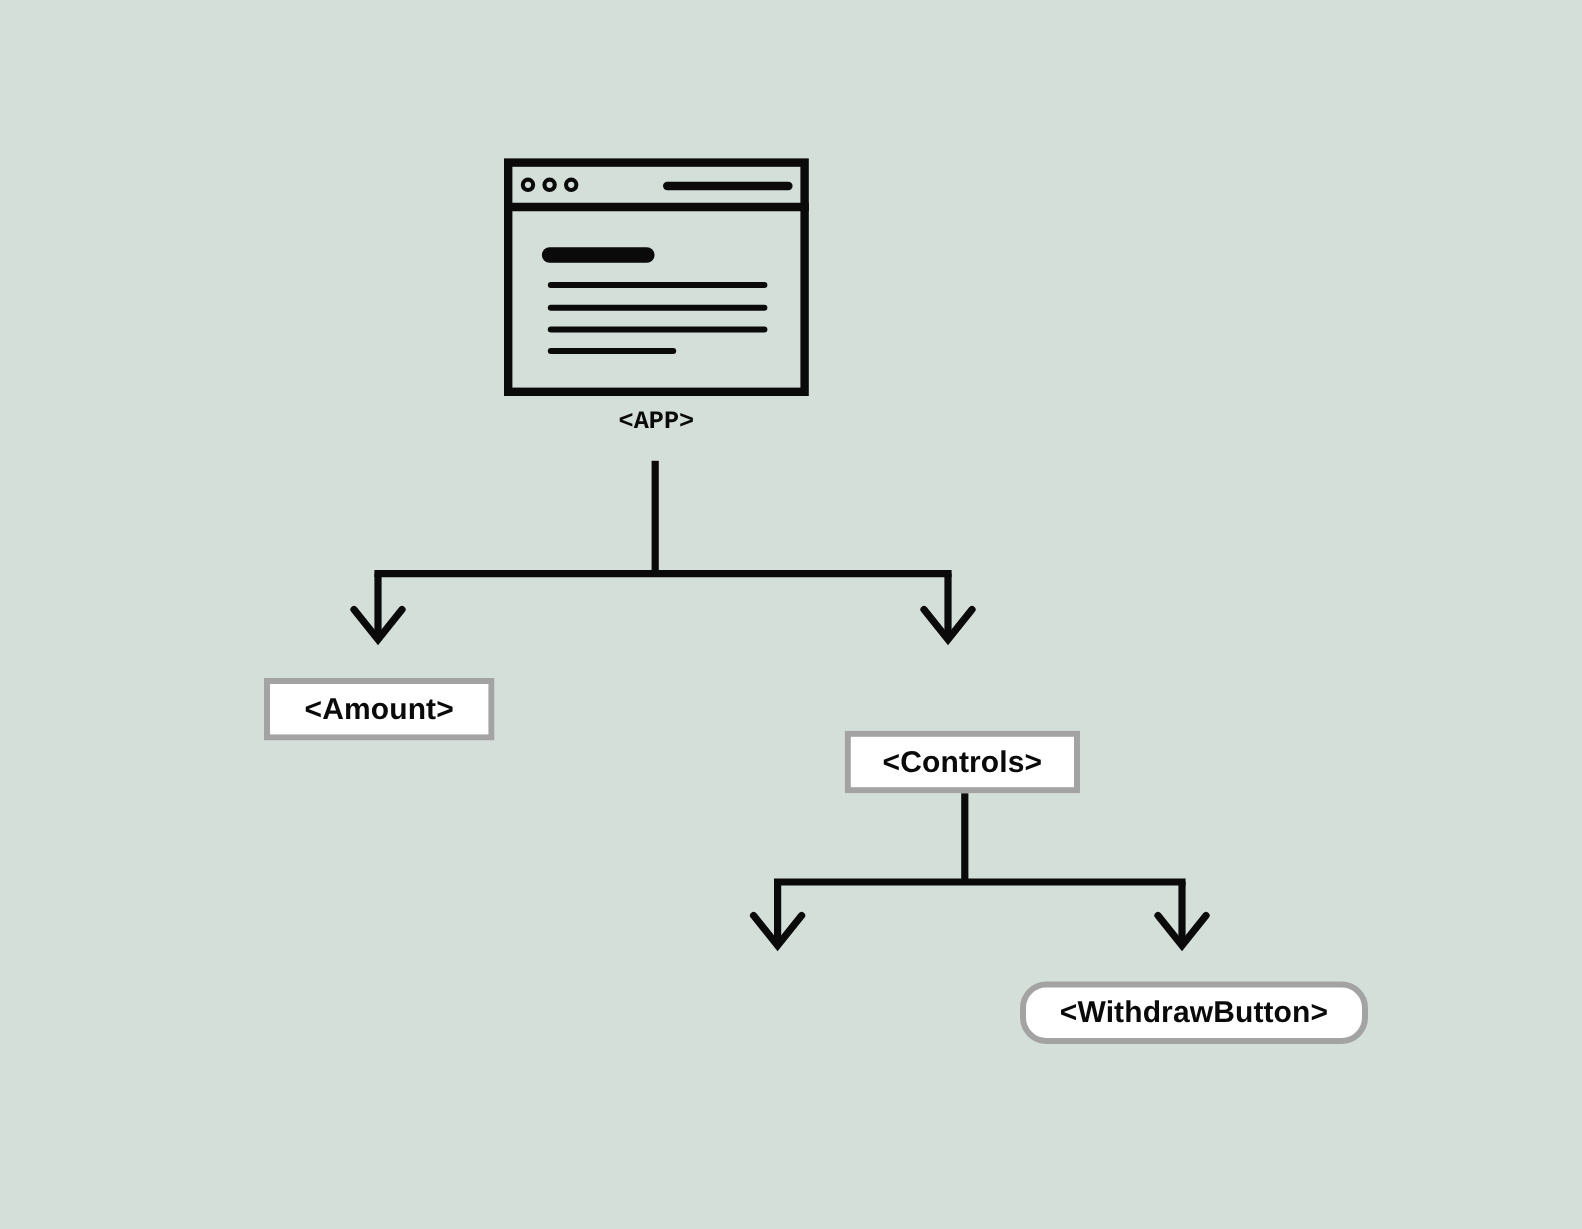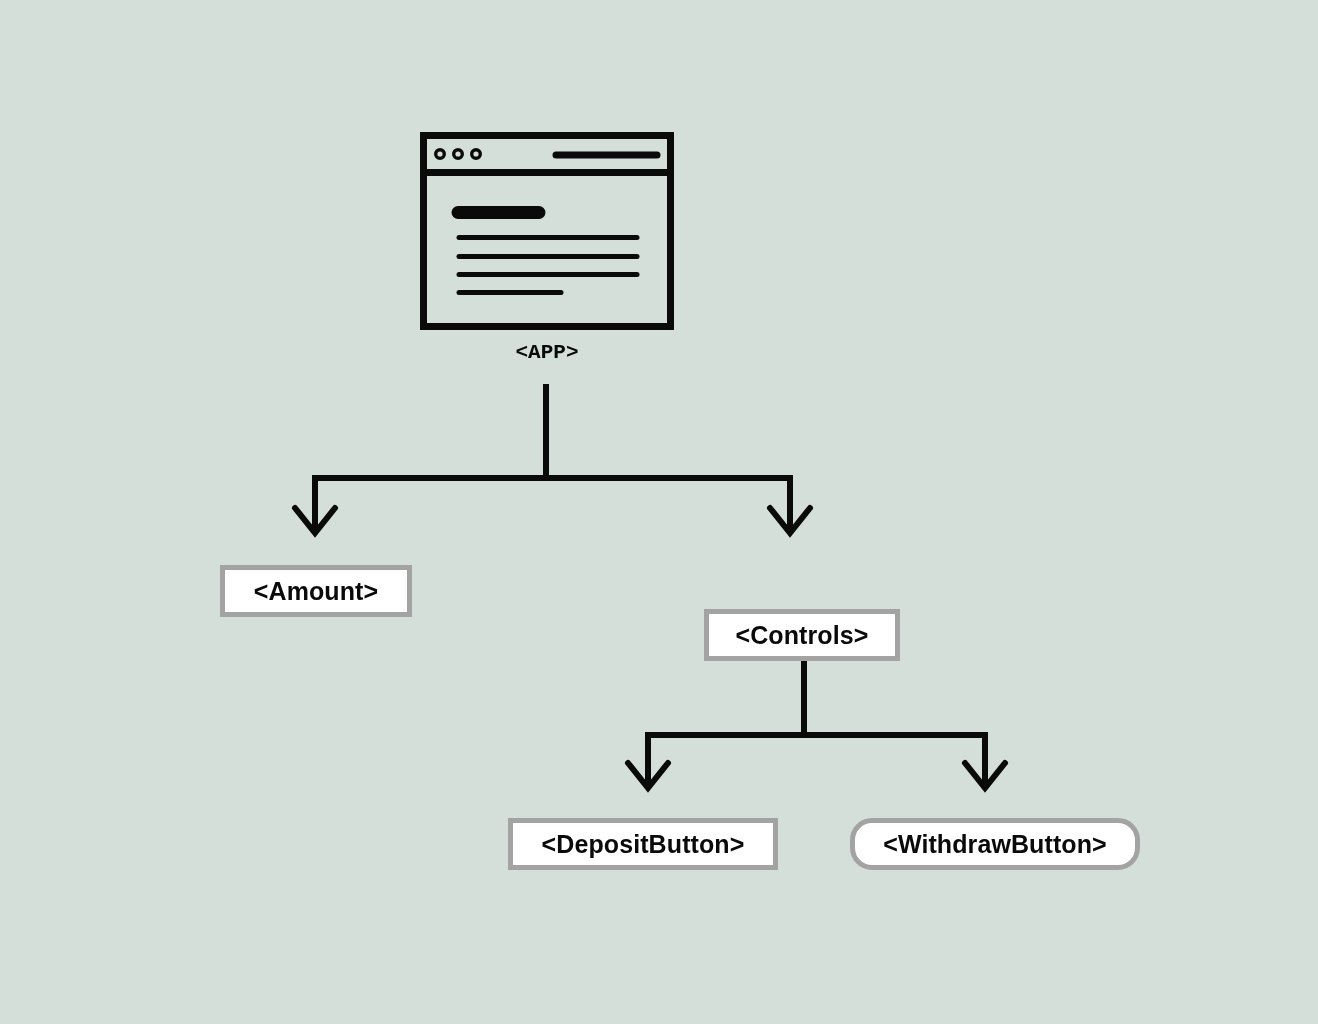"<DepositButton>" div.node-box { html: <div> <span>&lt;DepositButton&gt;</span> </div> -> none }
